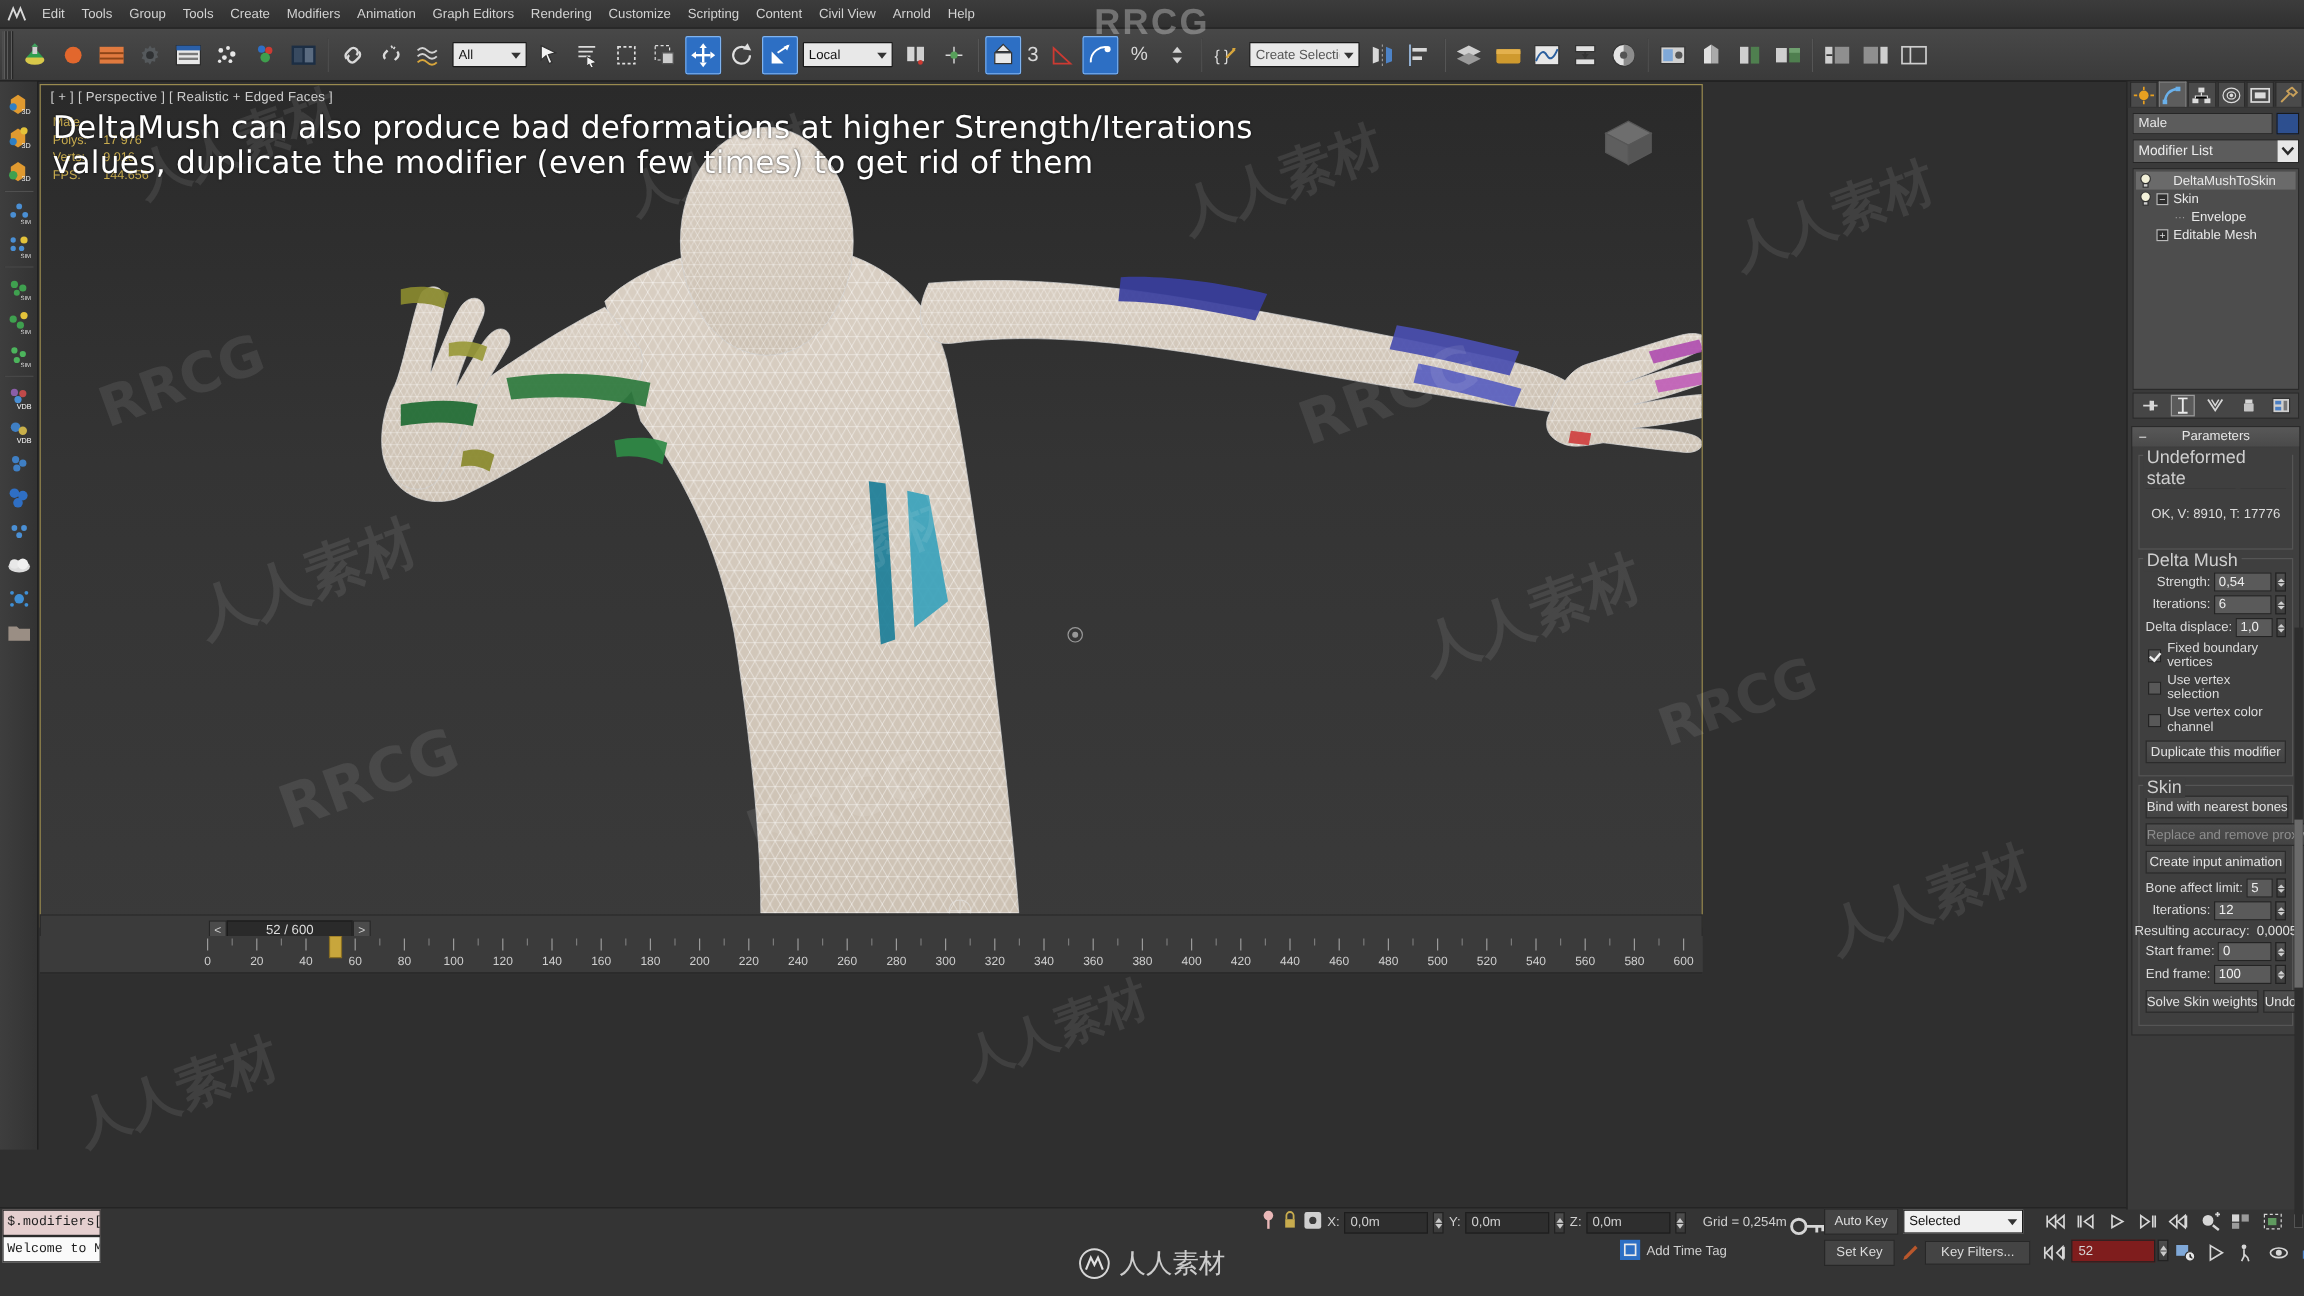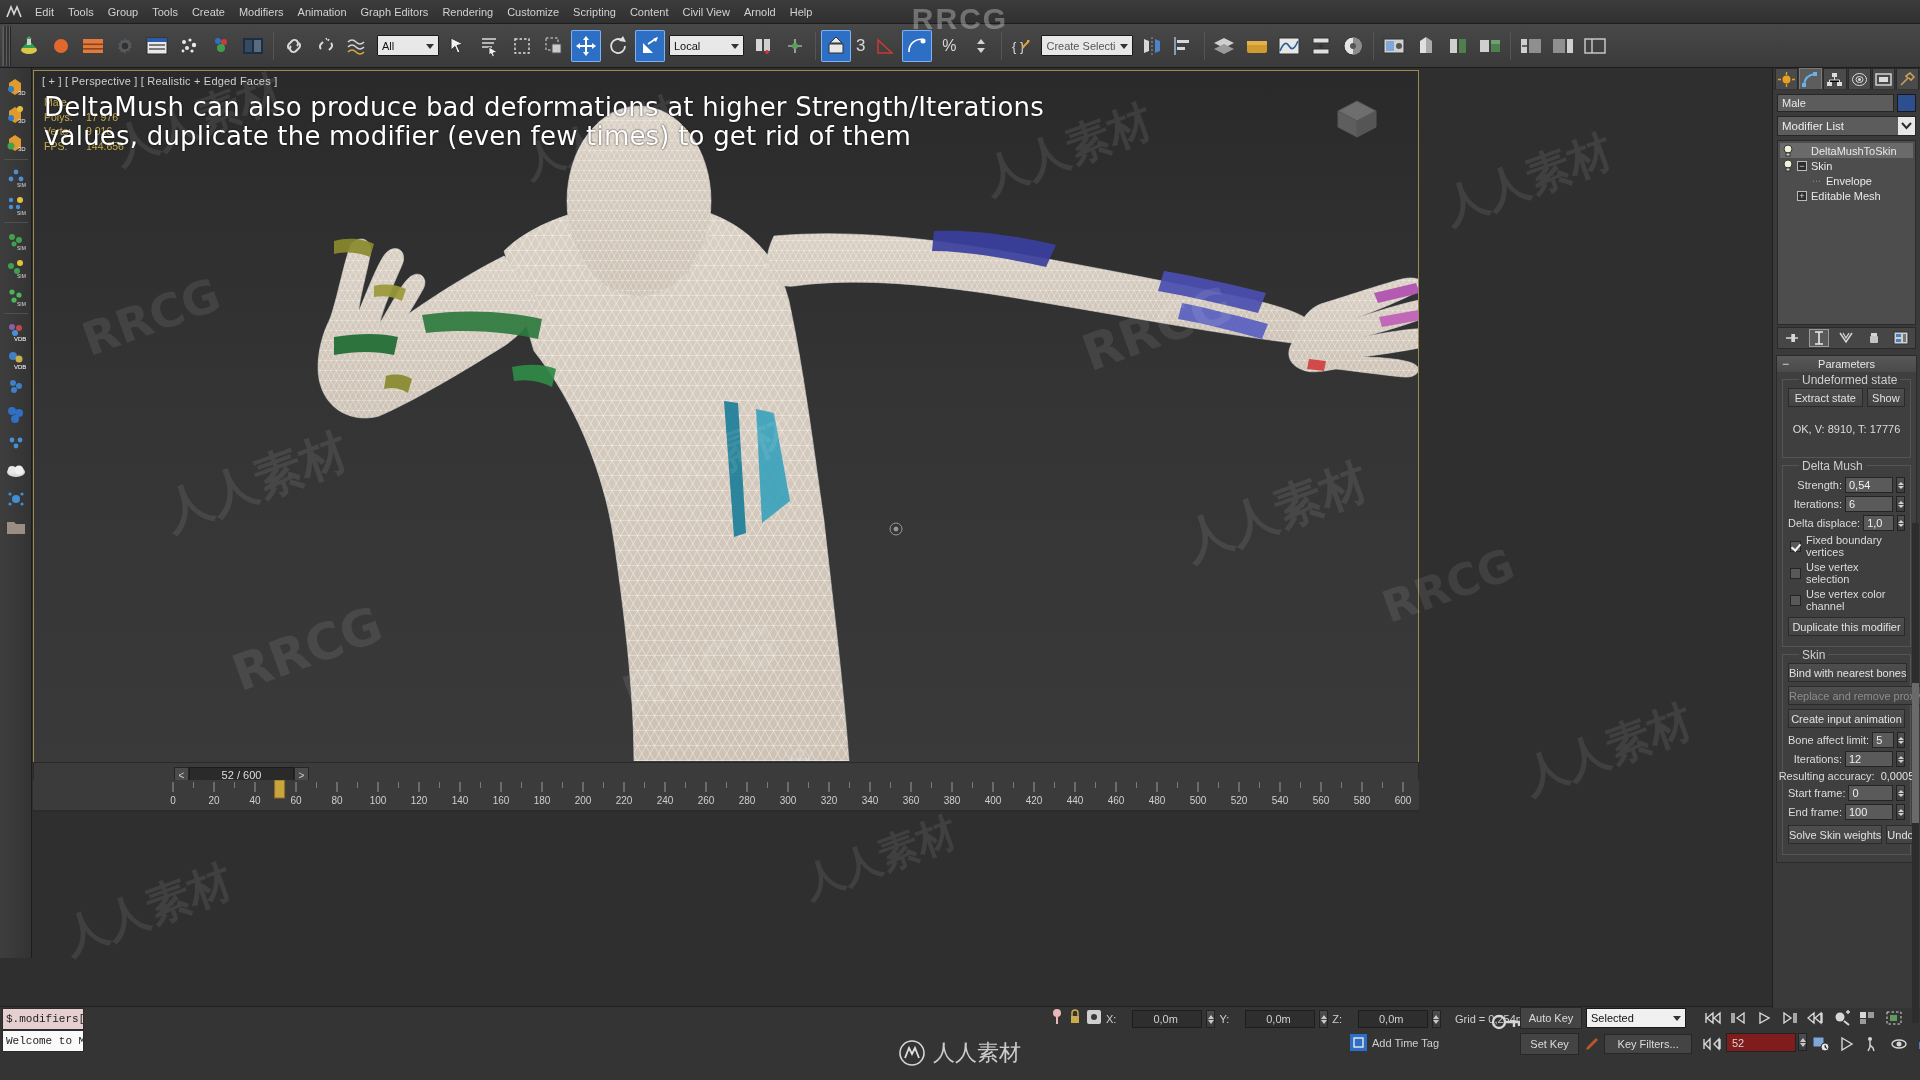"Undeformed state" .grp > .gl { font-size: 12px -> 15px; left: 16px -> 3px }
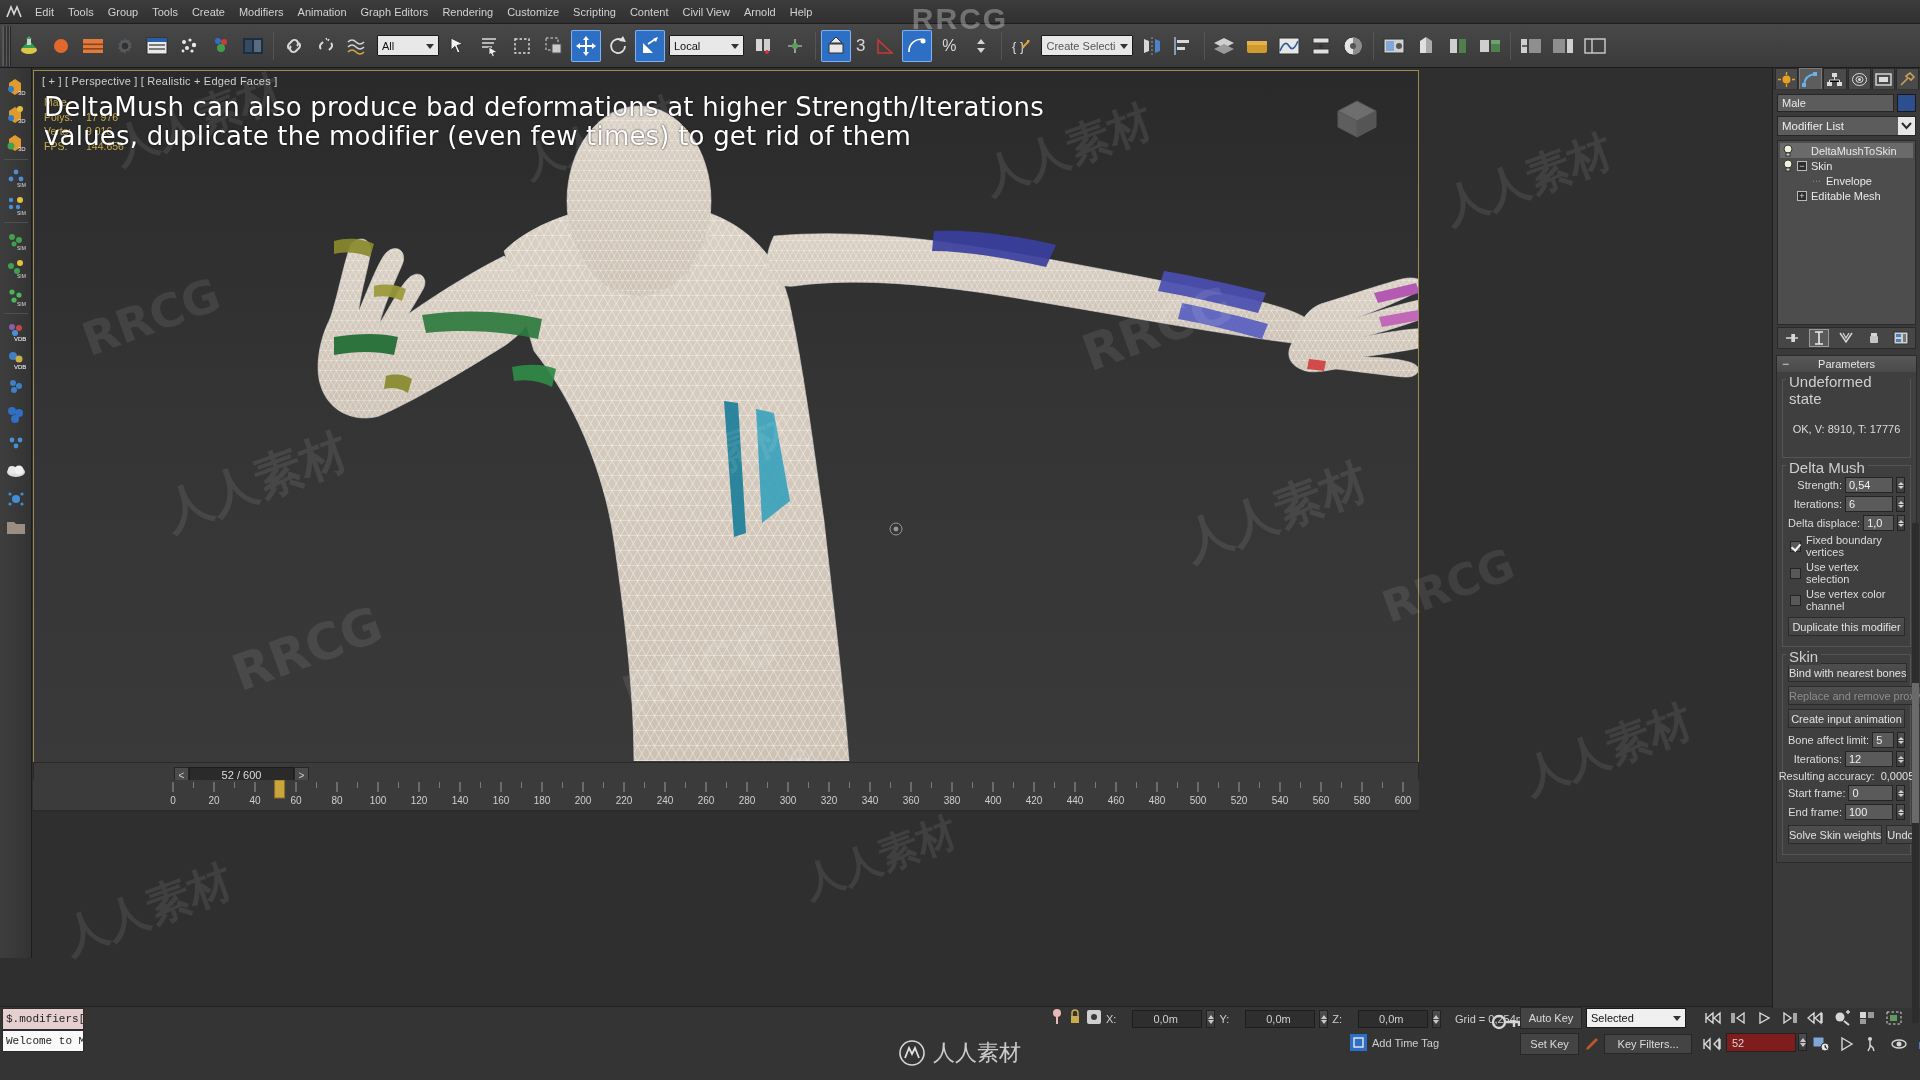"0,0m" .cxfield { margin-left: 12px -> none; padding-left: 20px -> 4px }
